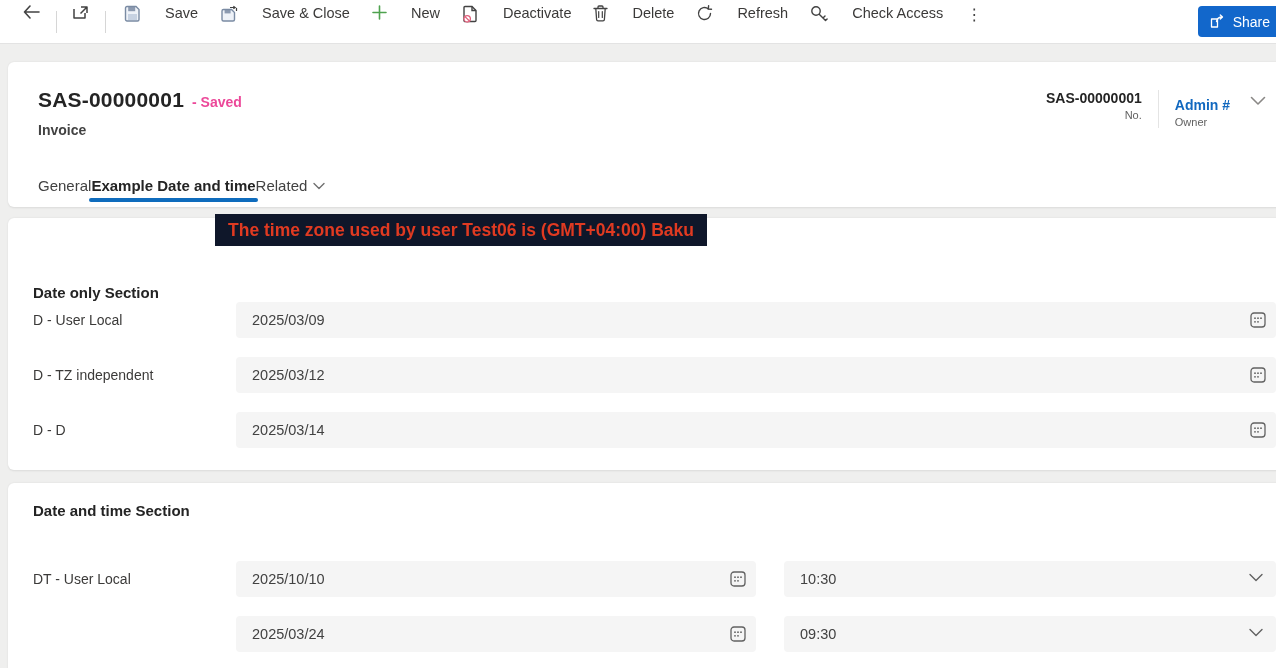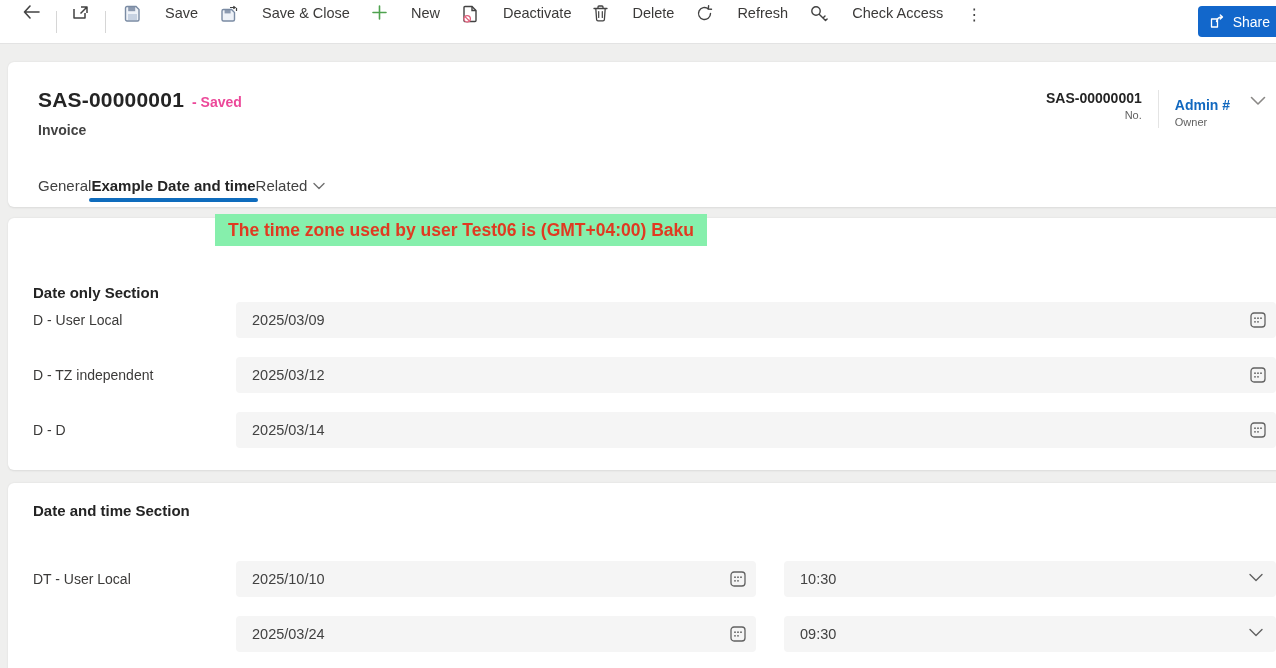"The time zone used by" .tz-banner { background: #86efac -> #0f172a }
